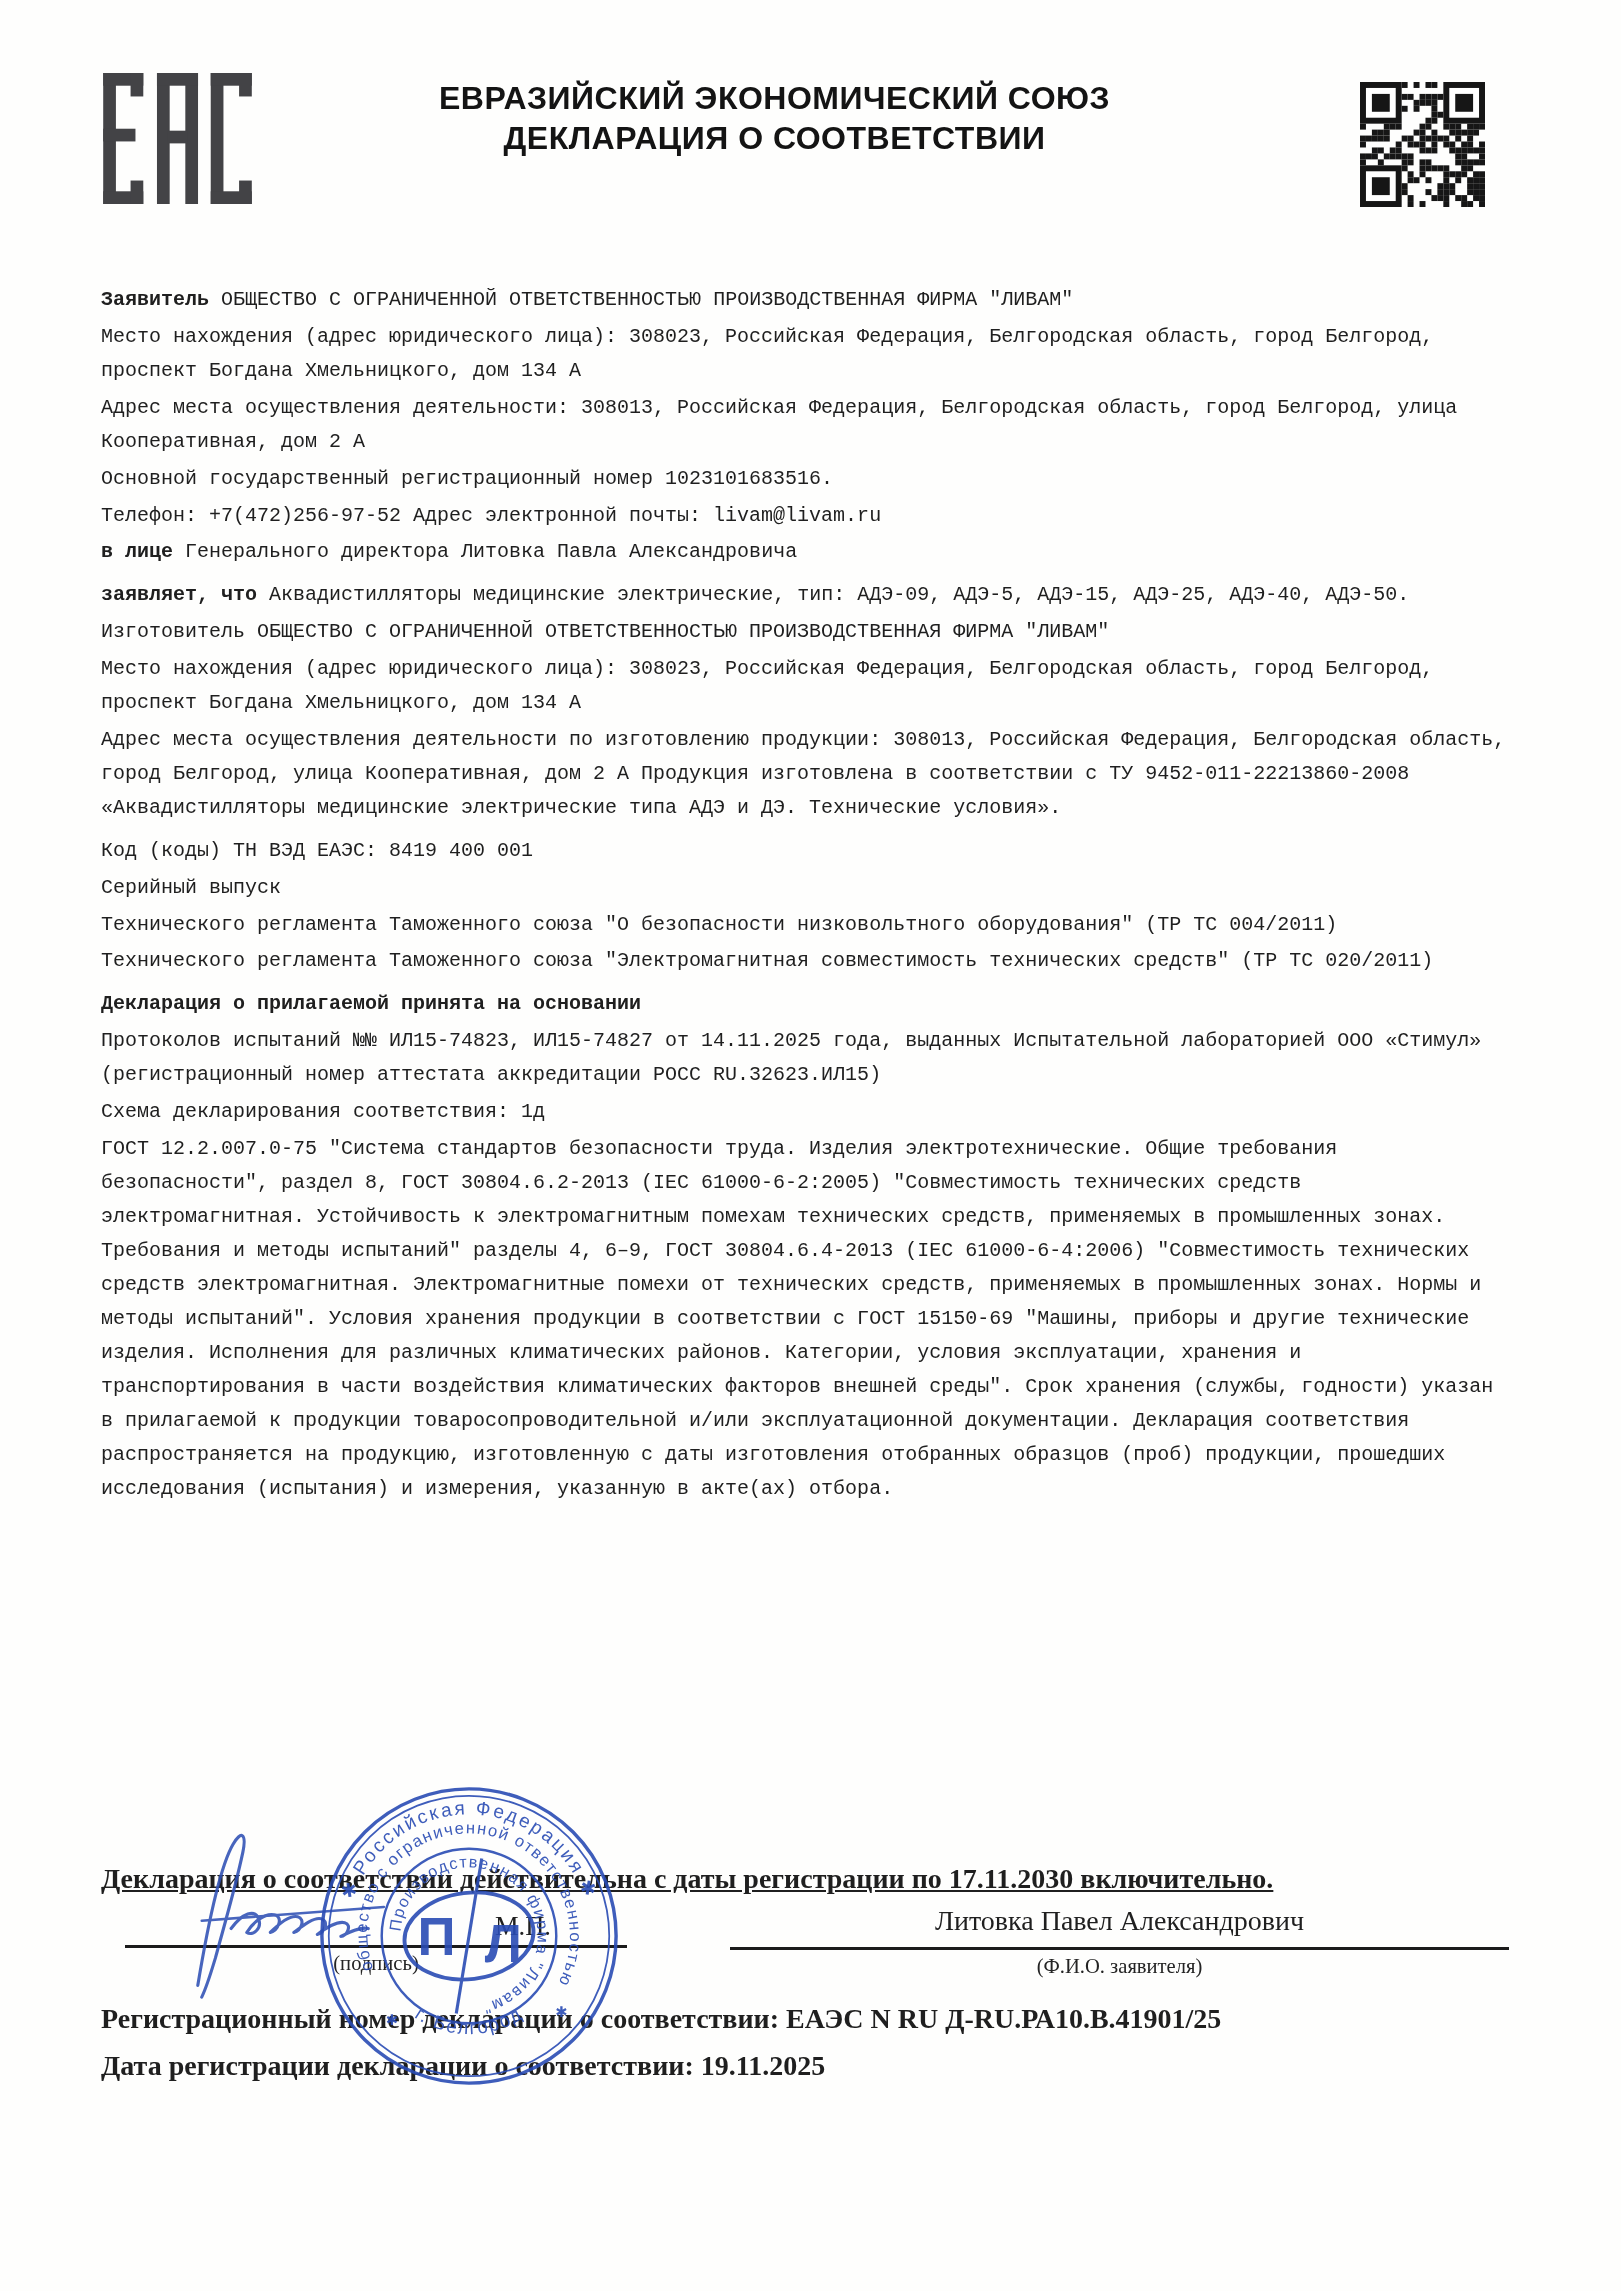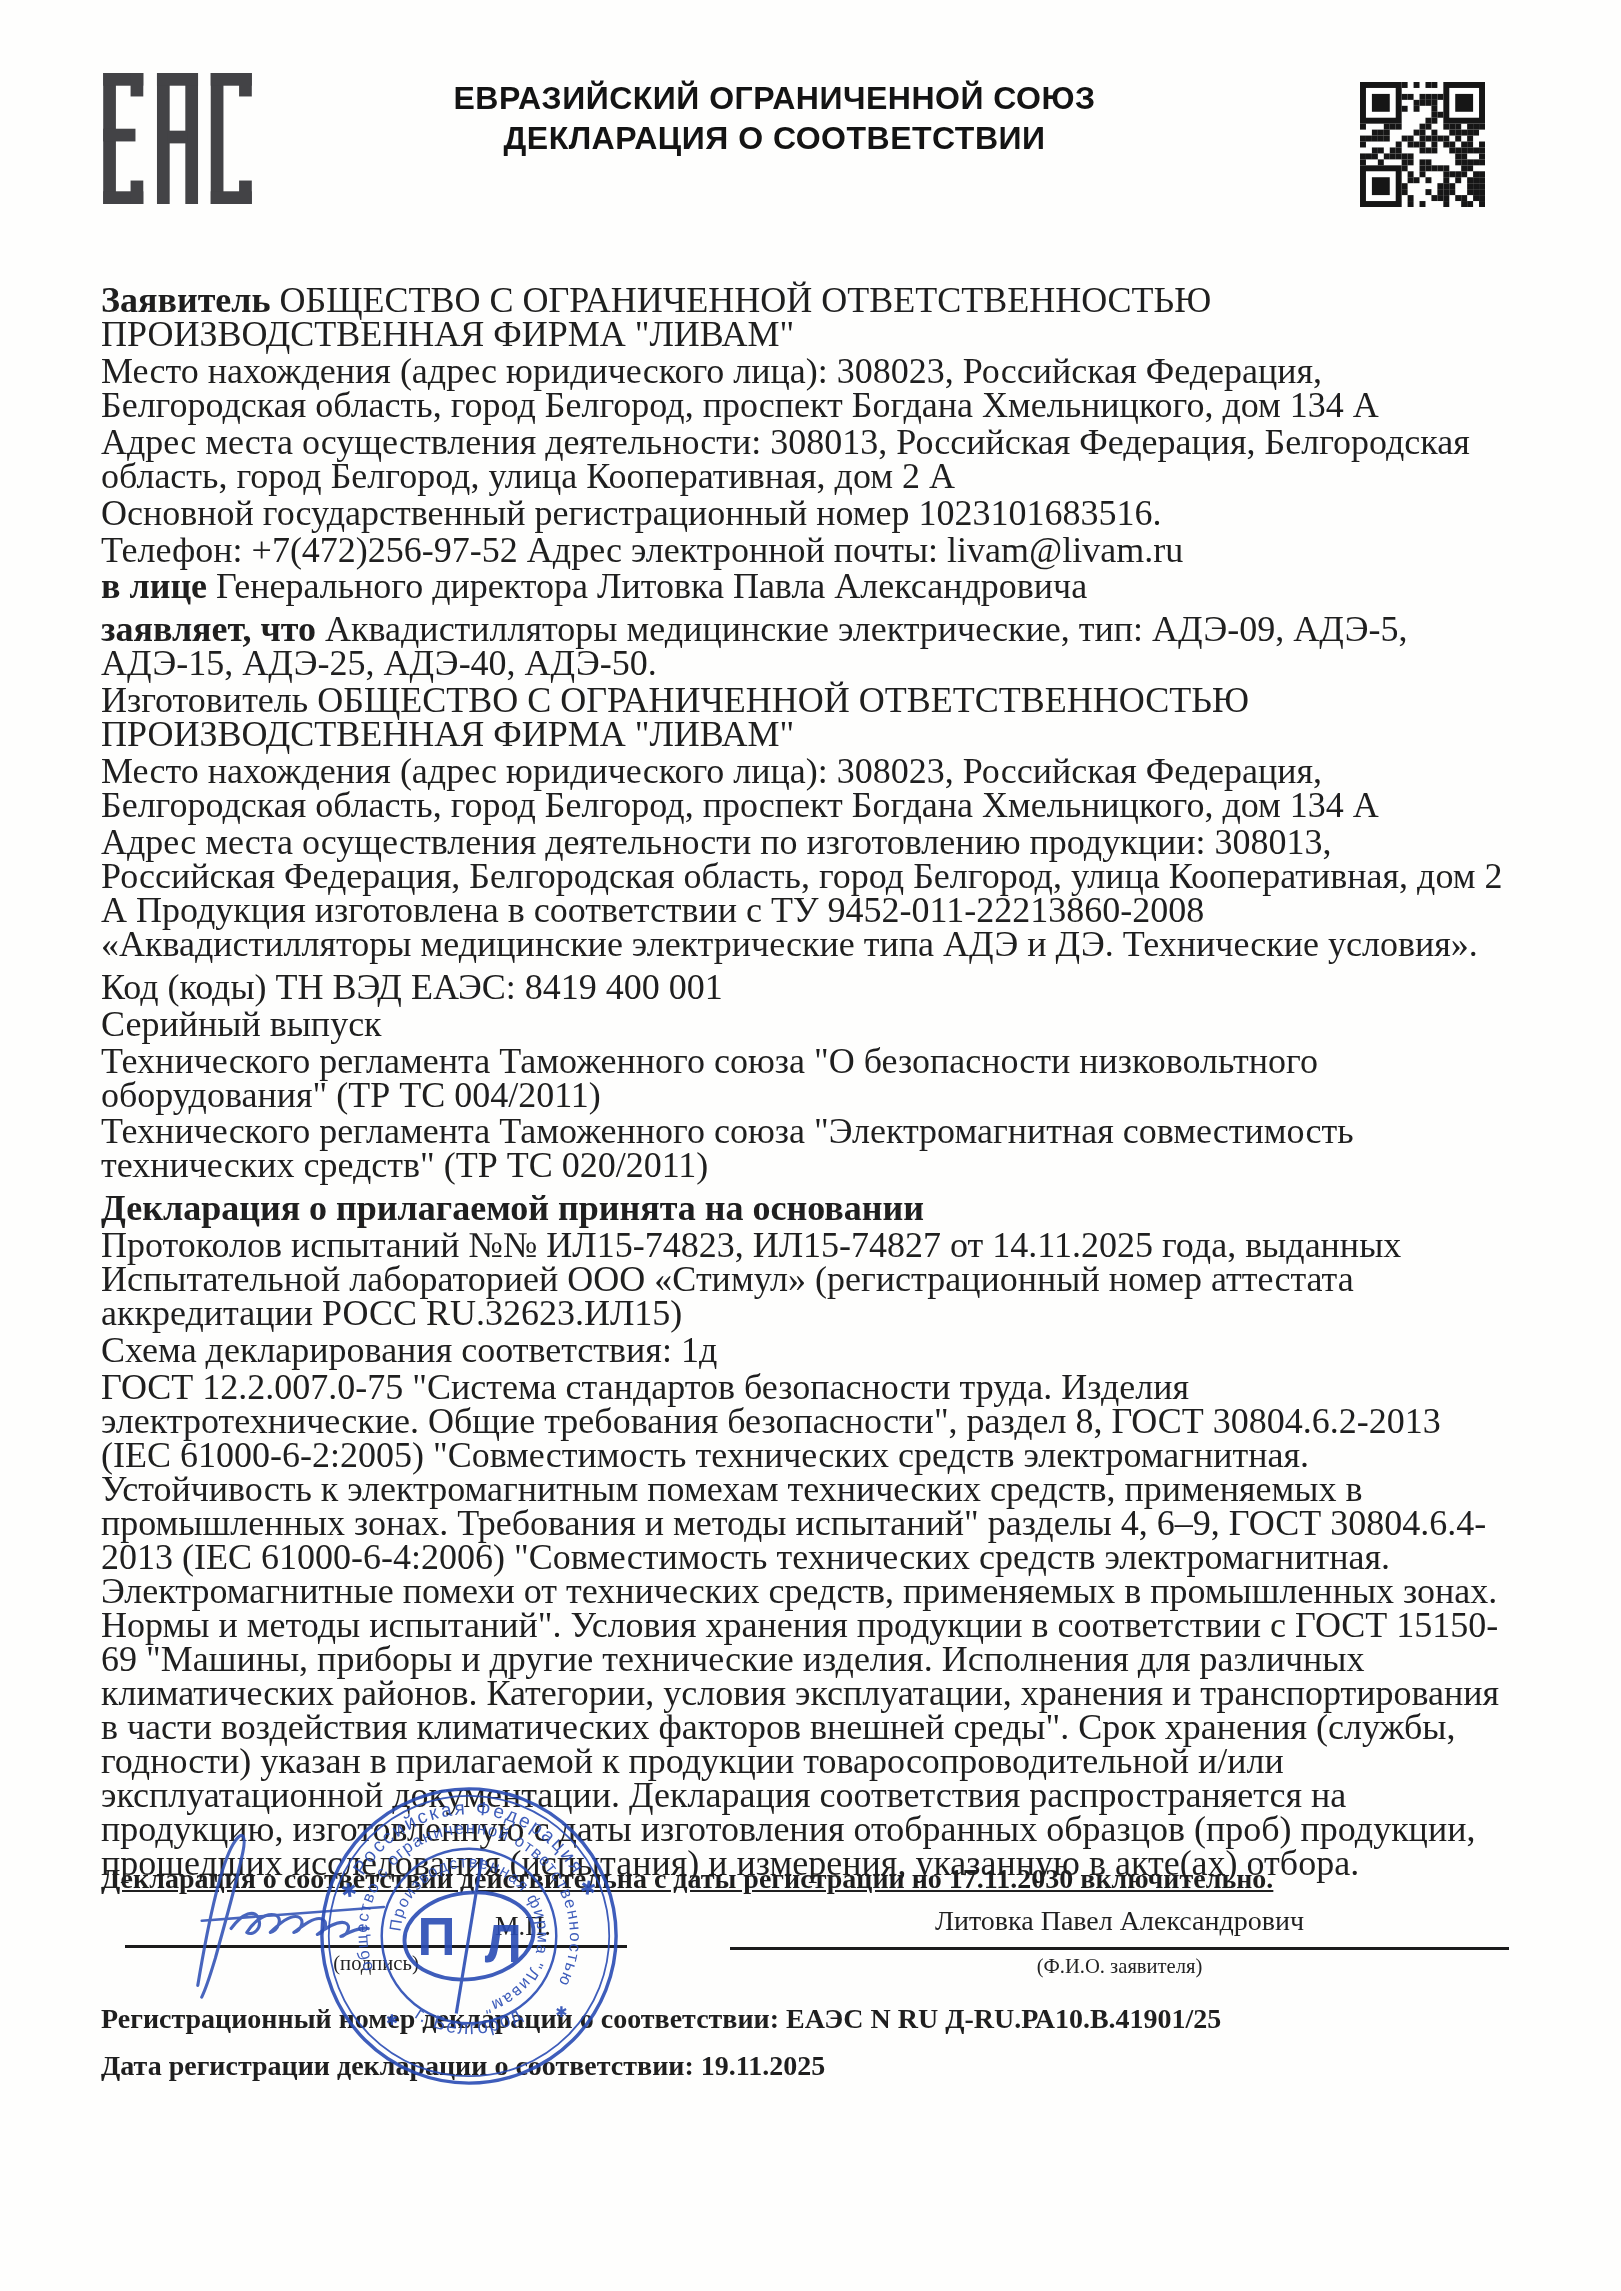"ЕВРАЗИЙСКИЙ ОГРАНИЧЕННОЙ СОЮЗ" div { text: ОГРАНИЧЕННОЙ -> ЭКОНОМИЧЕСКИЙ }
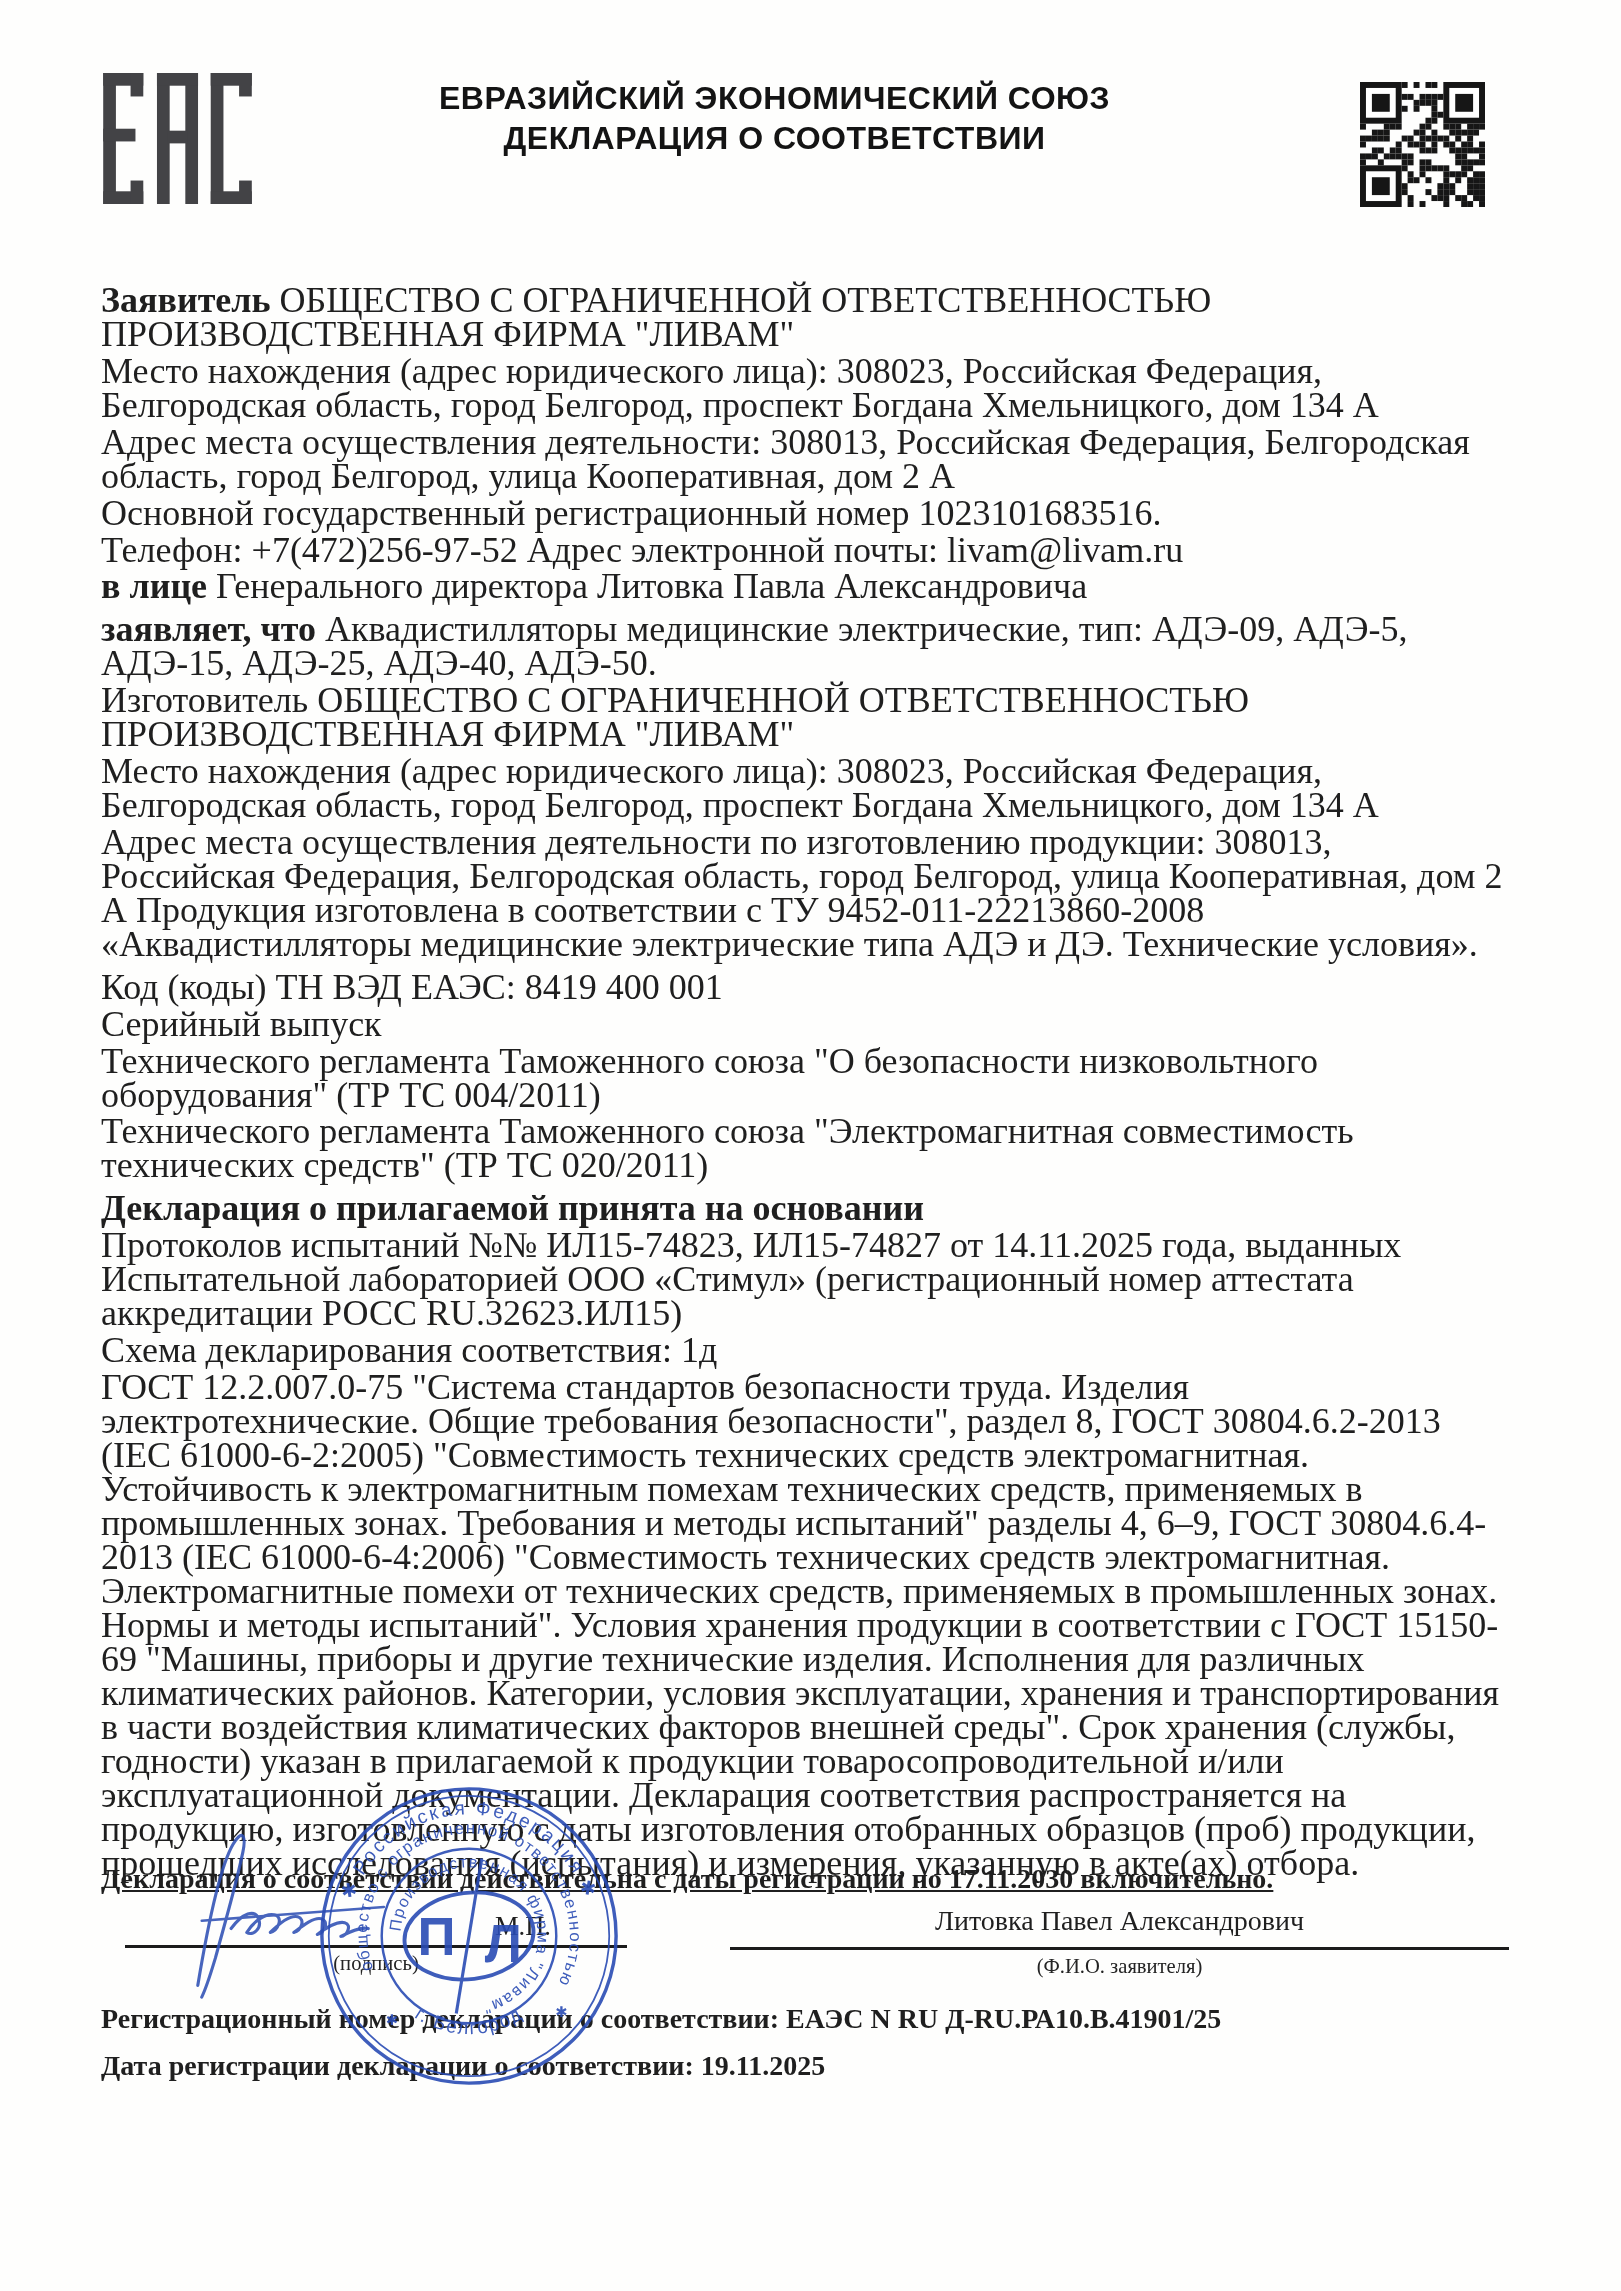"Заявитель ОБЩЕСТВО С ОГРАНИЧЕННОЙ" .content p { font-family: none -> Liberation Mono, monospace; font-size: 36px -> 20px }
